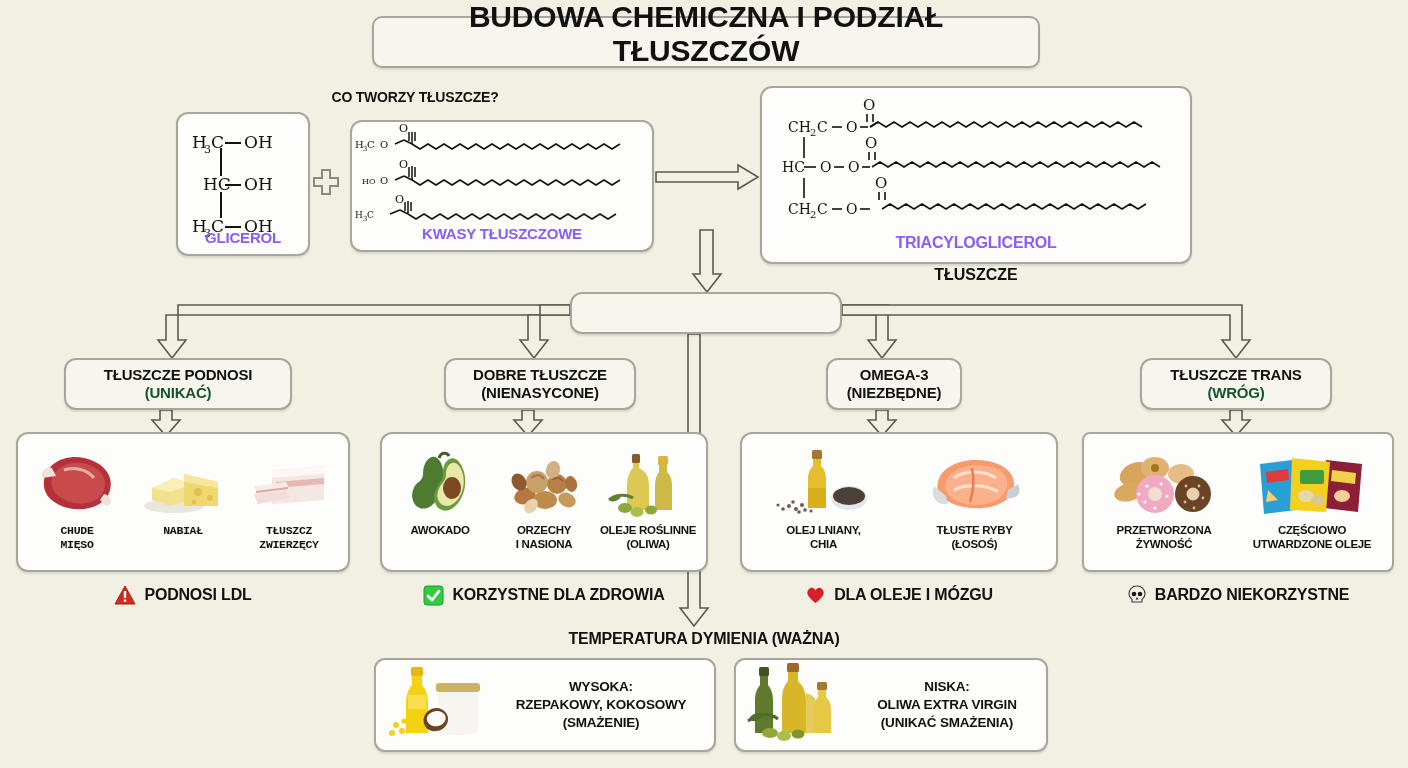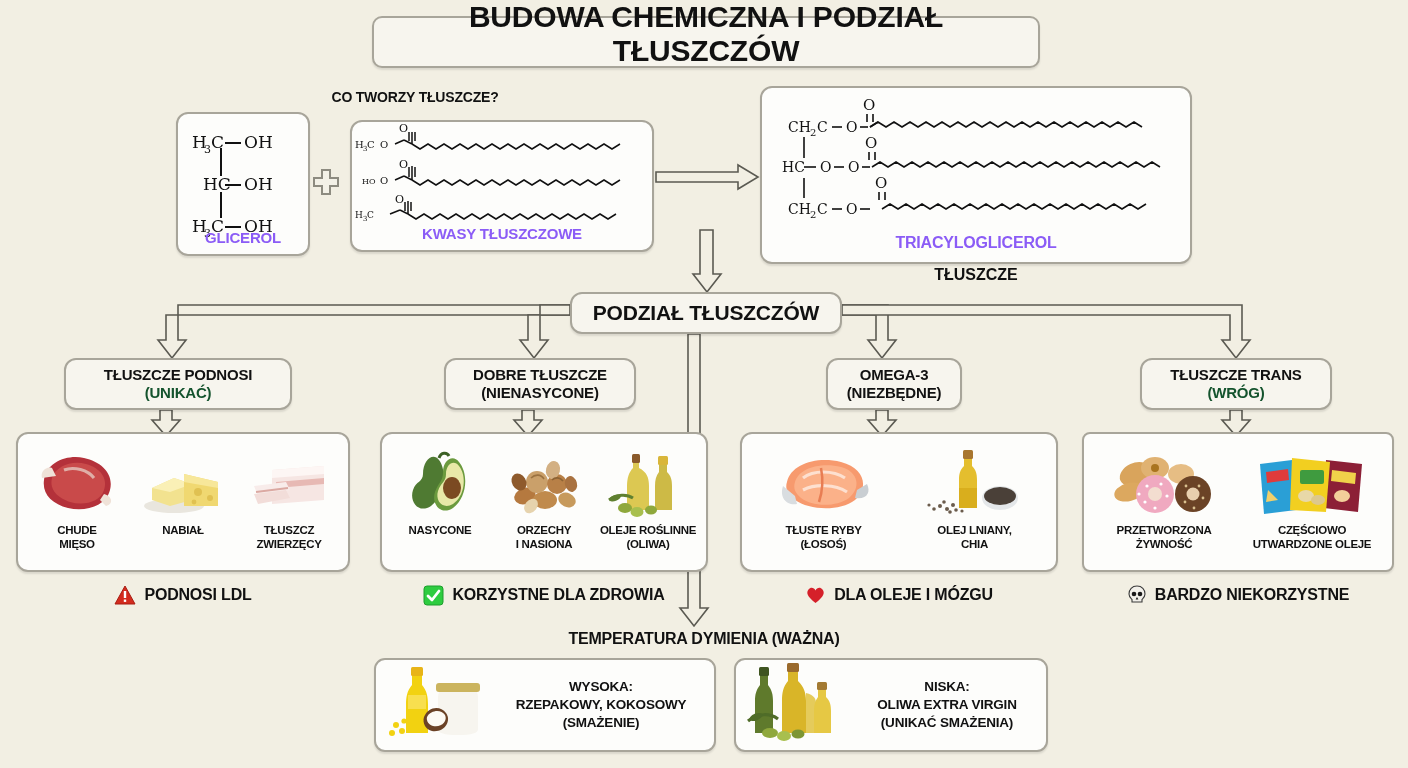"PODZIAŁ TŁUSZCZÓW" div.ttl { html: <div>PODZIAŁ TŁUSZCZÓW</div> -> none }
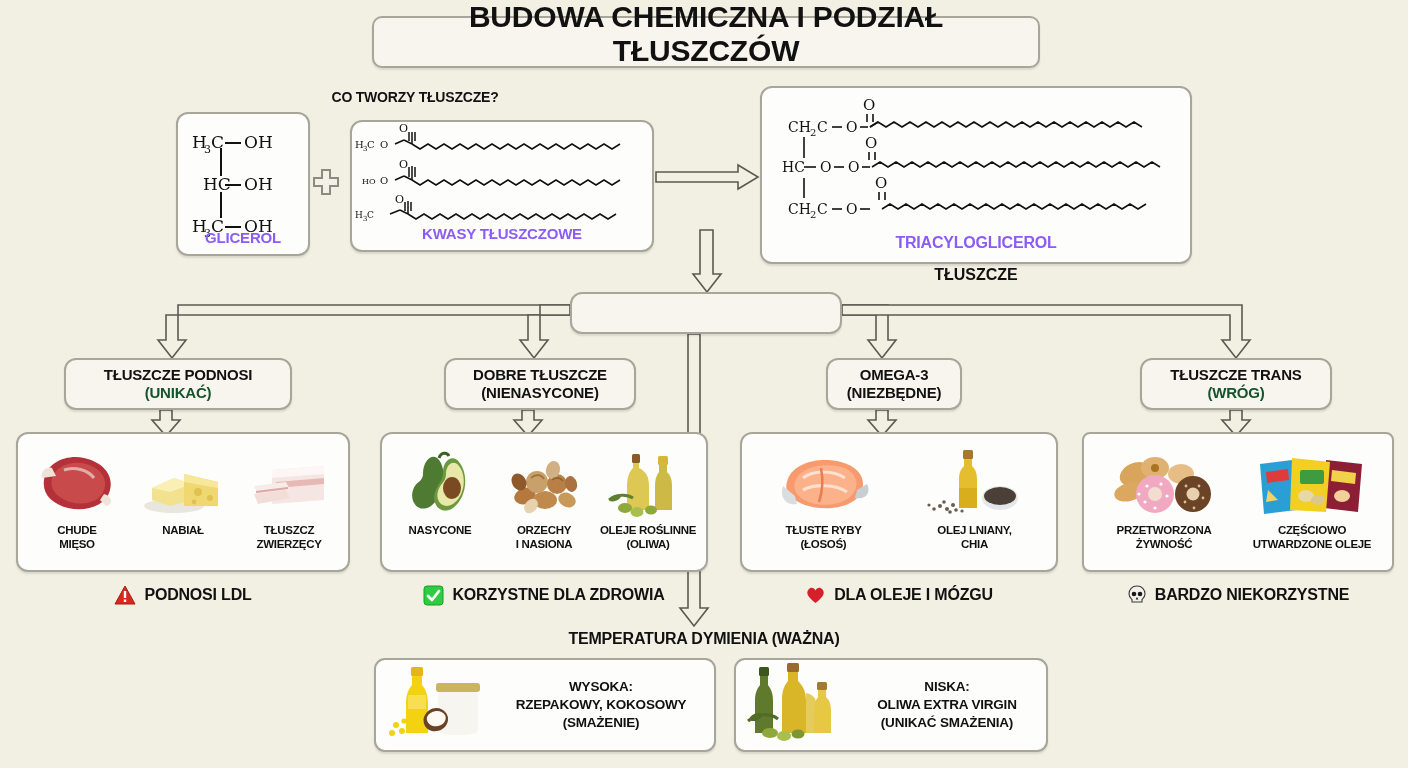"CHUDE" #food1 { font-family: none -> Liberation Mono, monospace }
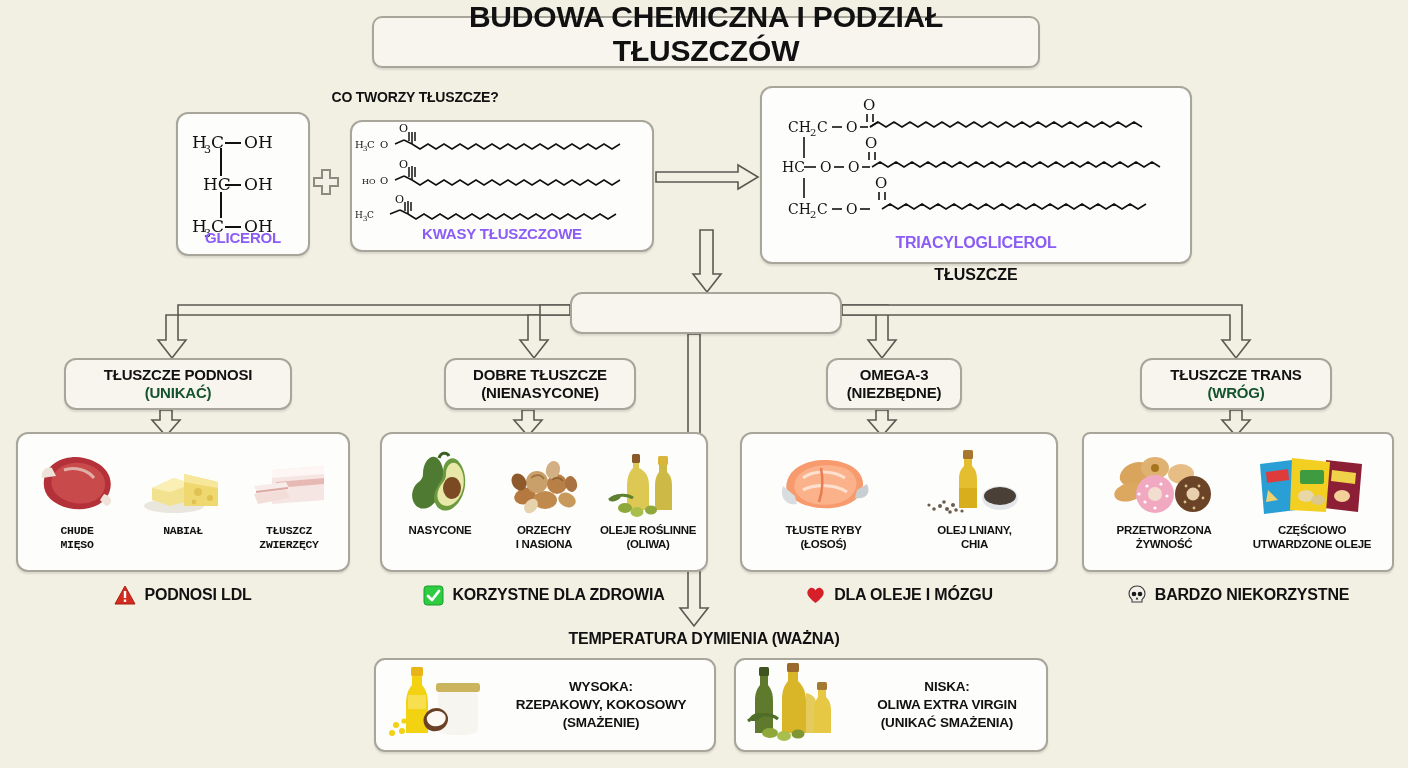"NASYCONE" div.food-cap { text: NASYCONE -> AWOKADO }
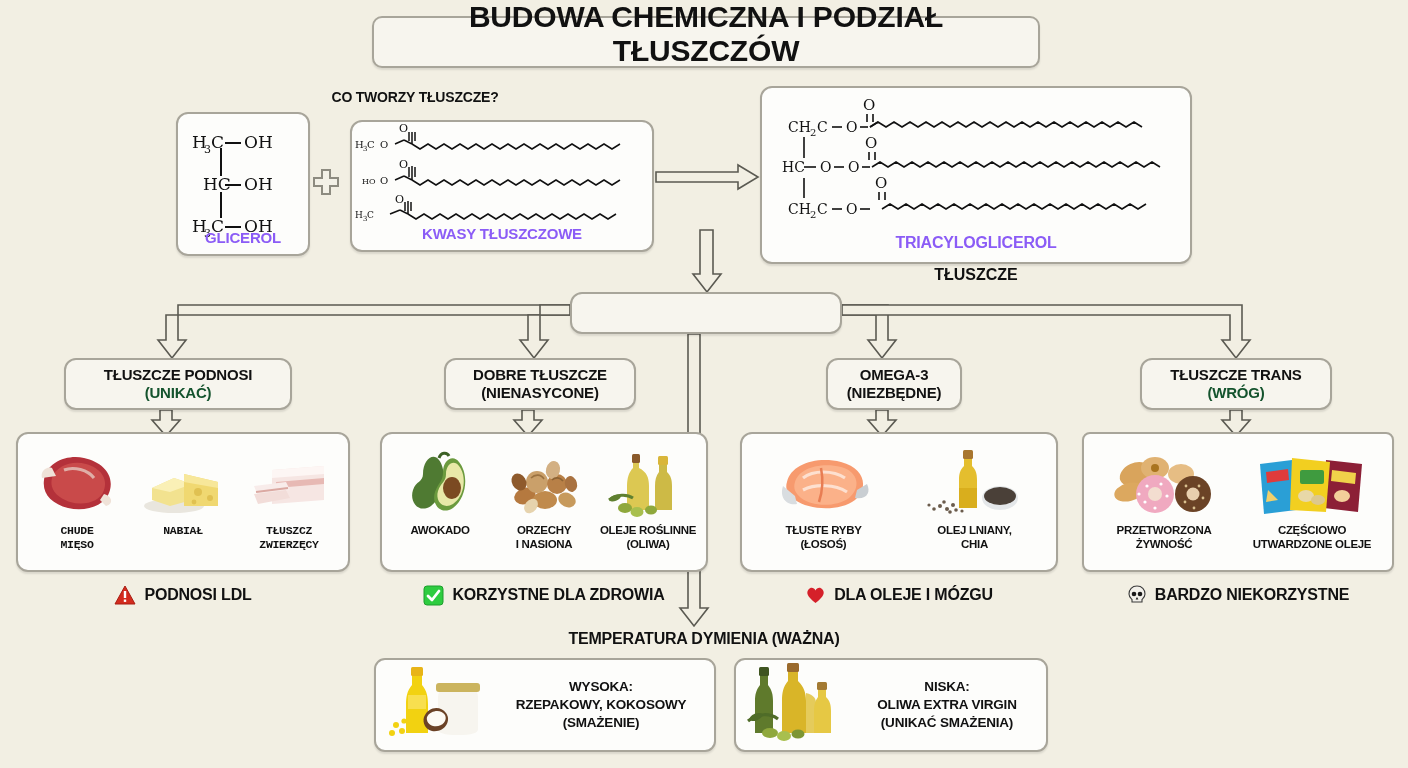"TŁUSTE RYBY" div.food-item { order: before "OLEJ LNIANY," -> after "OLEJ LNIANY," }
